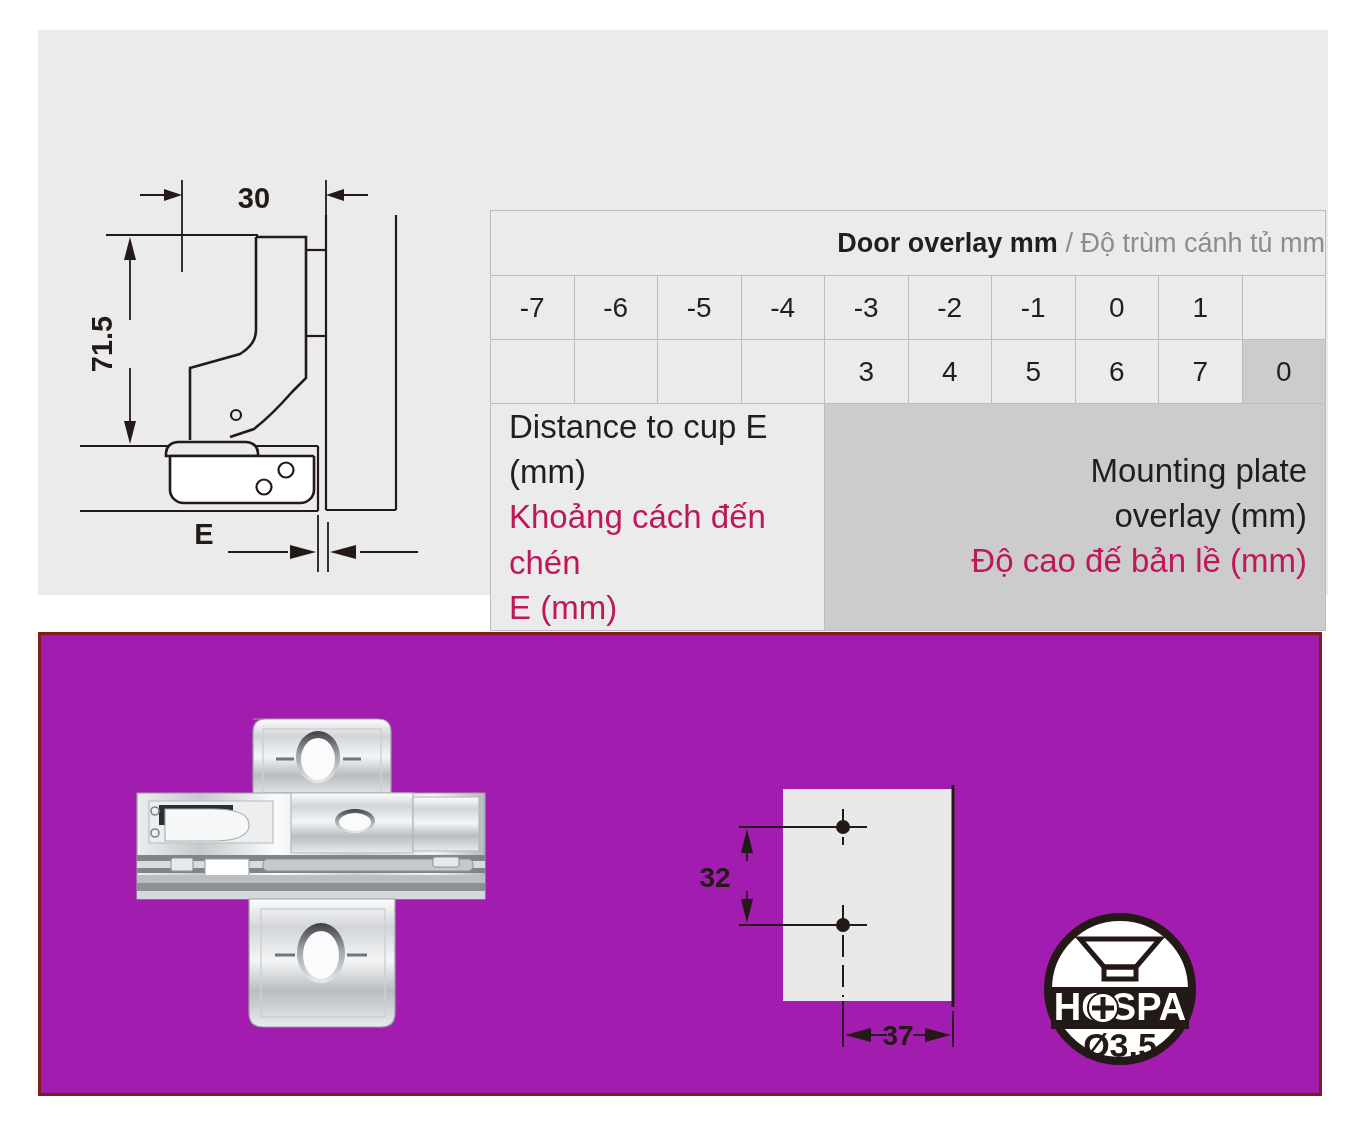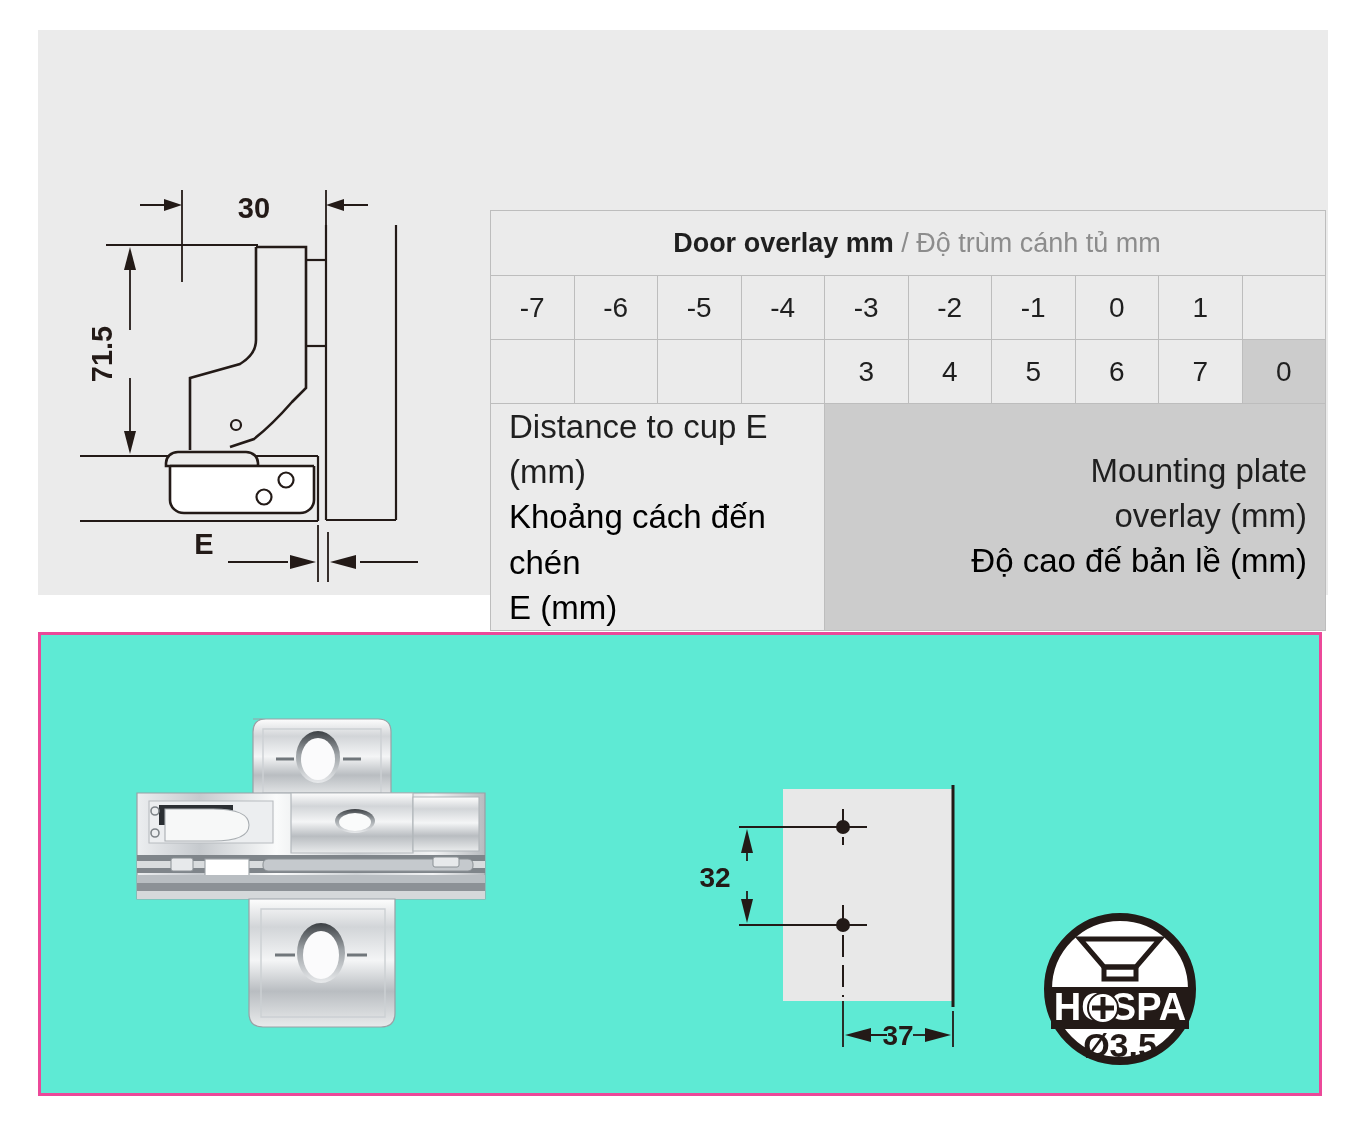"30" #drawing { top: 120px -> 110px }
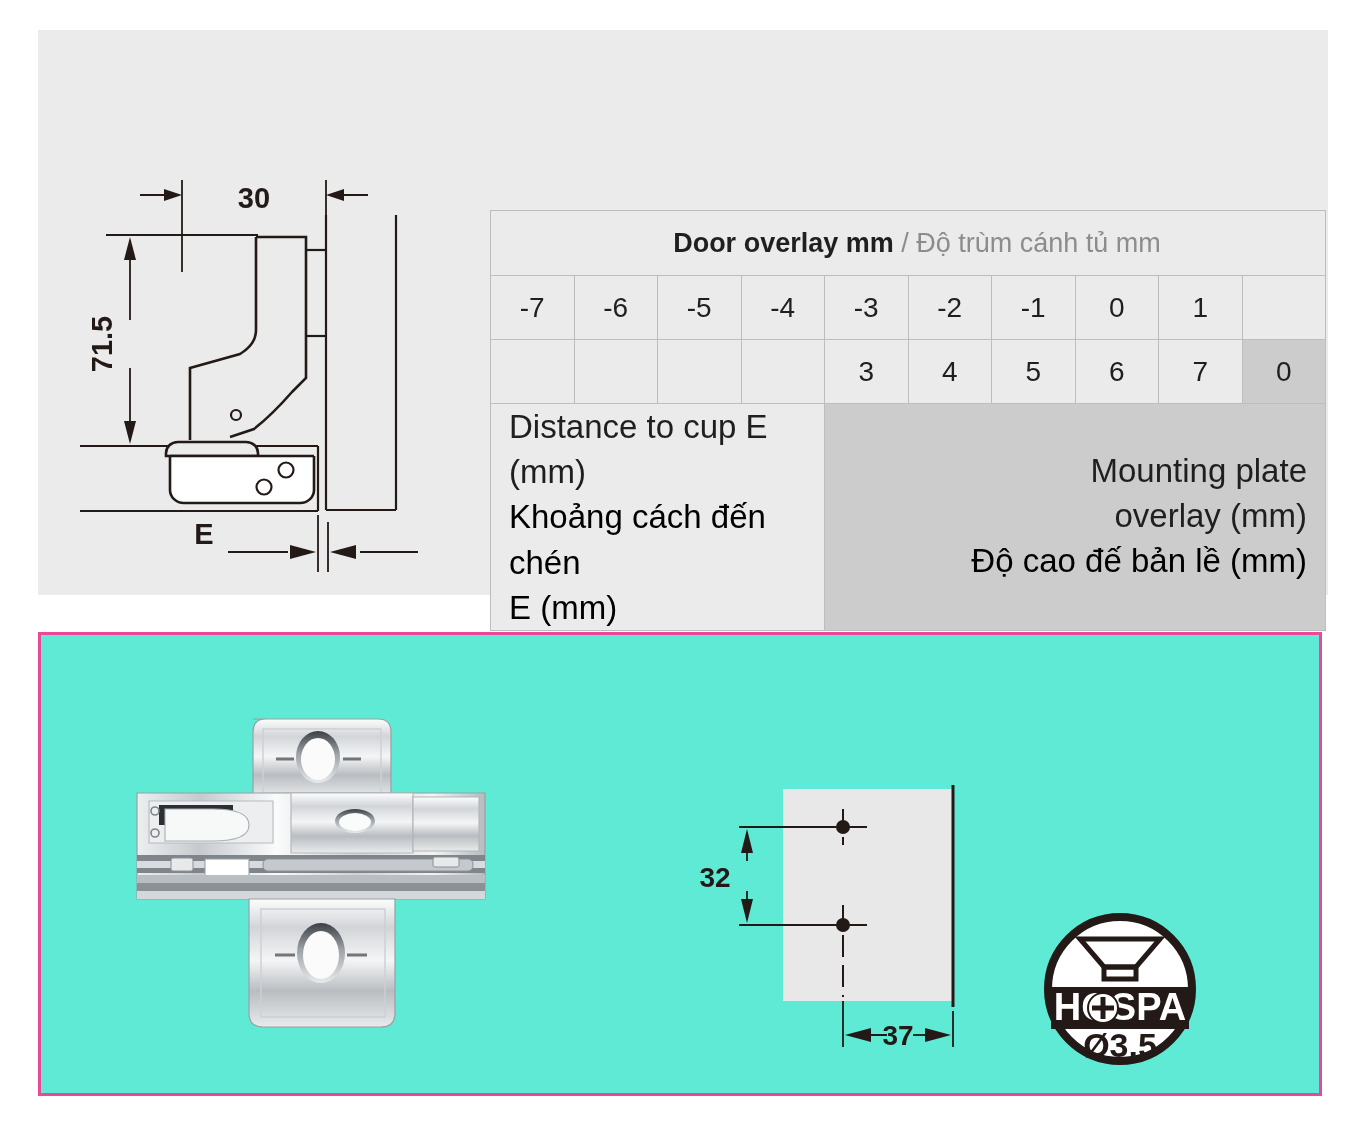"Door overlay mm / Độ" #overlay-table td.hdr { text-align: center -> right }
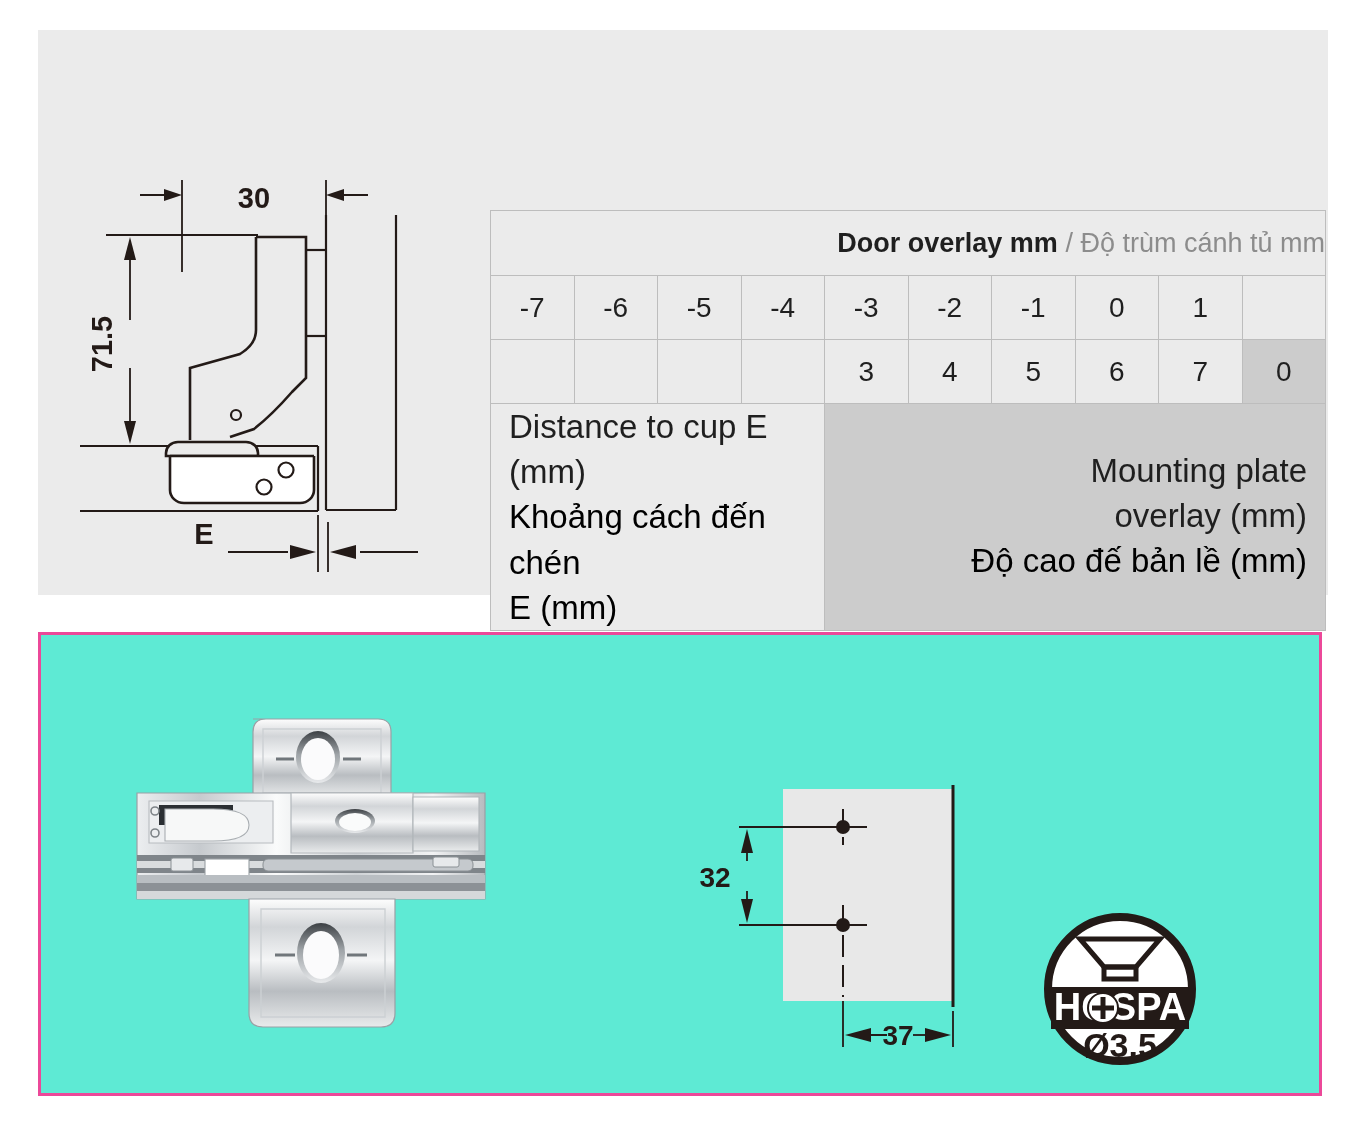"Khoảng cách đến chén" .lbl .vi { color: #000000 -> #be185d }
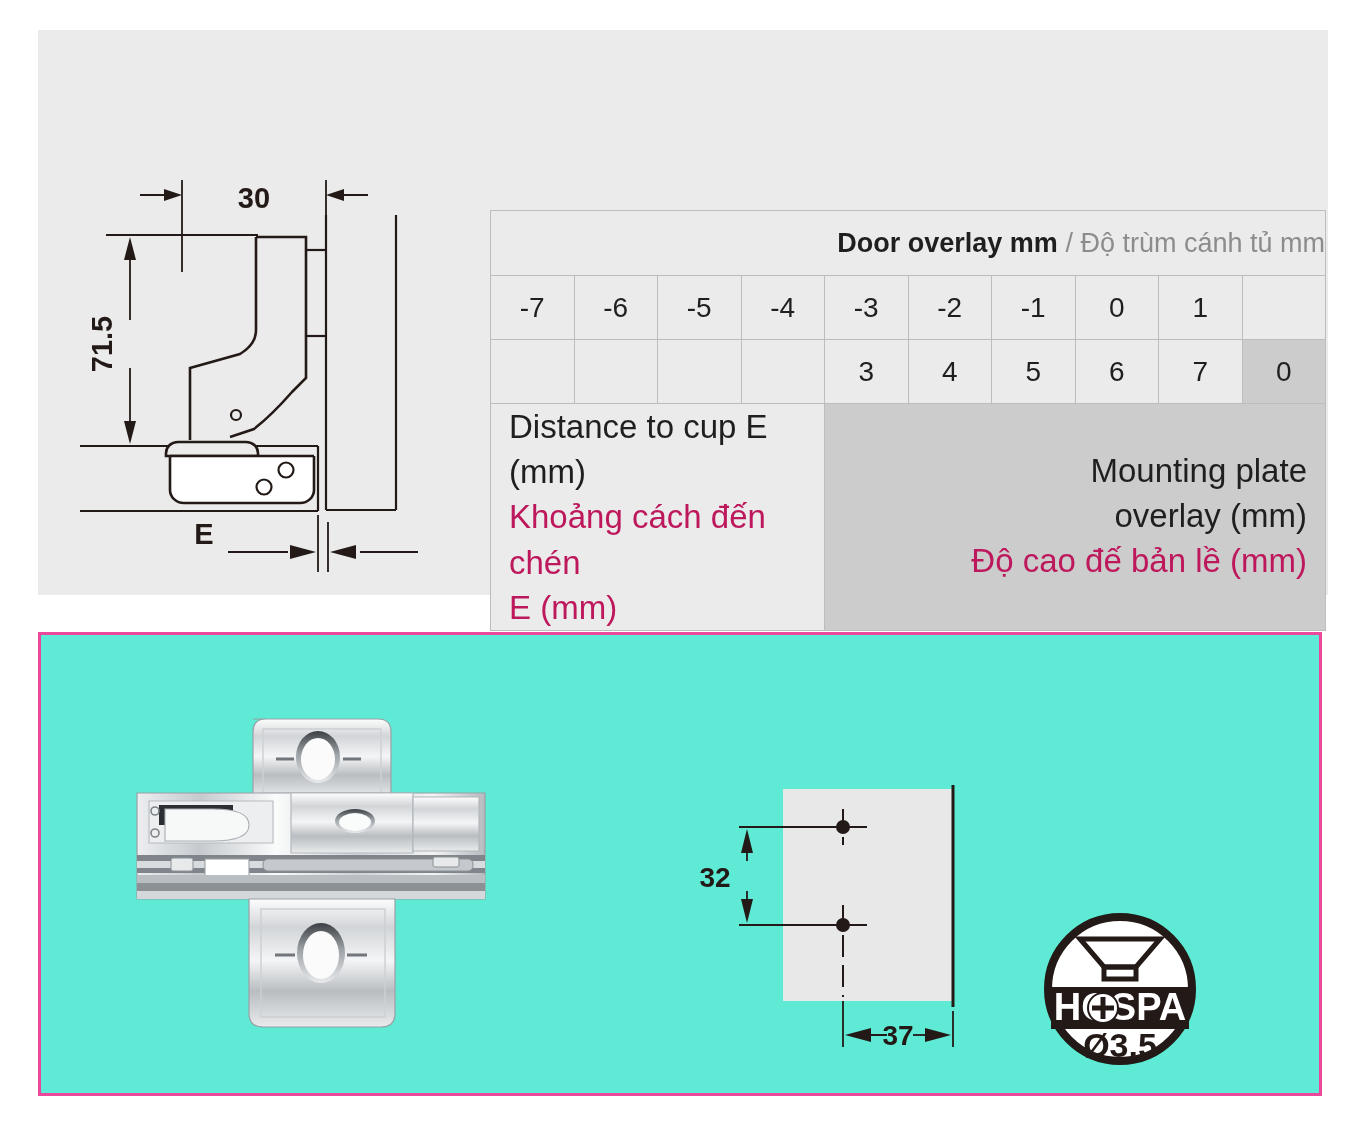"32" #bottom-panel { background: #5eead4 -> #a21caf; border: 3px solid #ec4899 -> 3px solid #7f1d1d }
